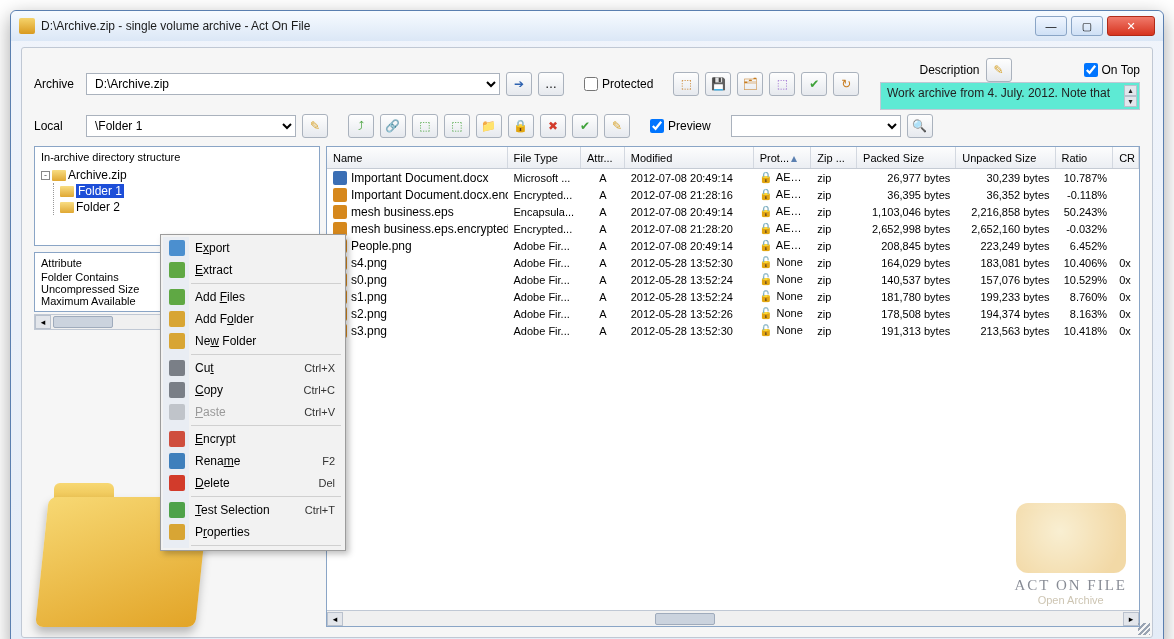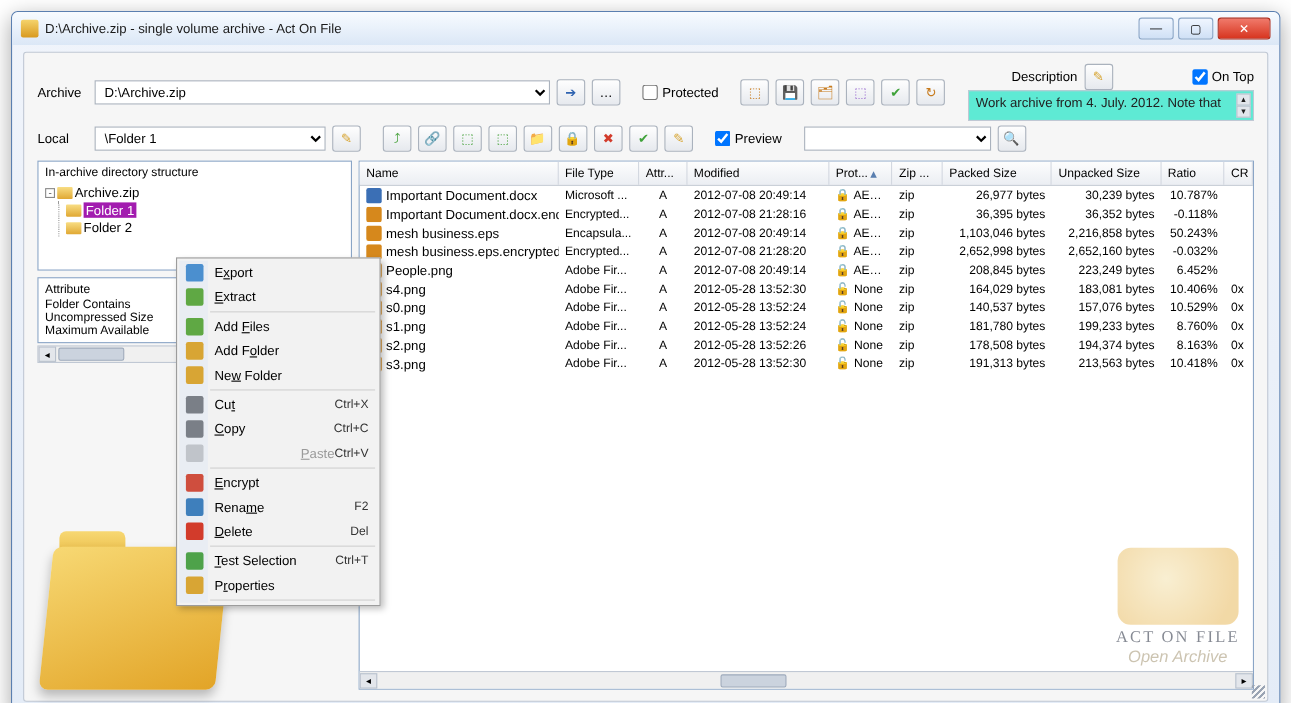"Folder 1" .treenode.sel .name { background: #a21caf -> #1d4ed8 }
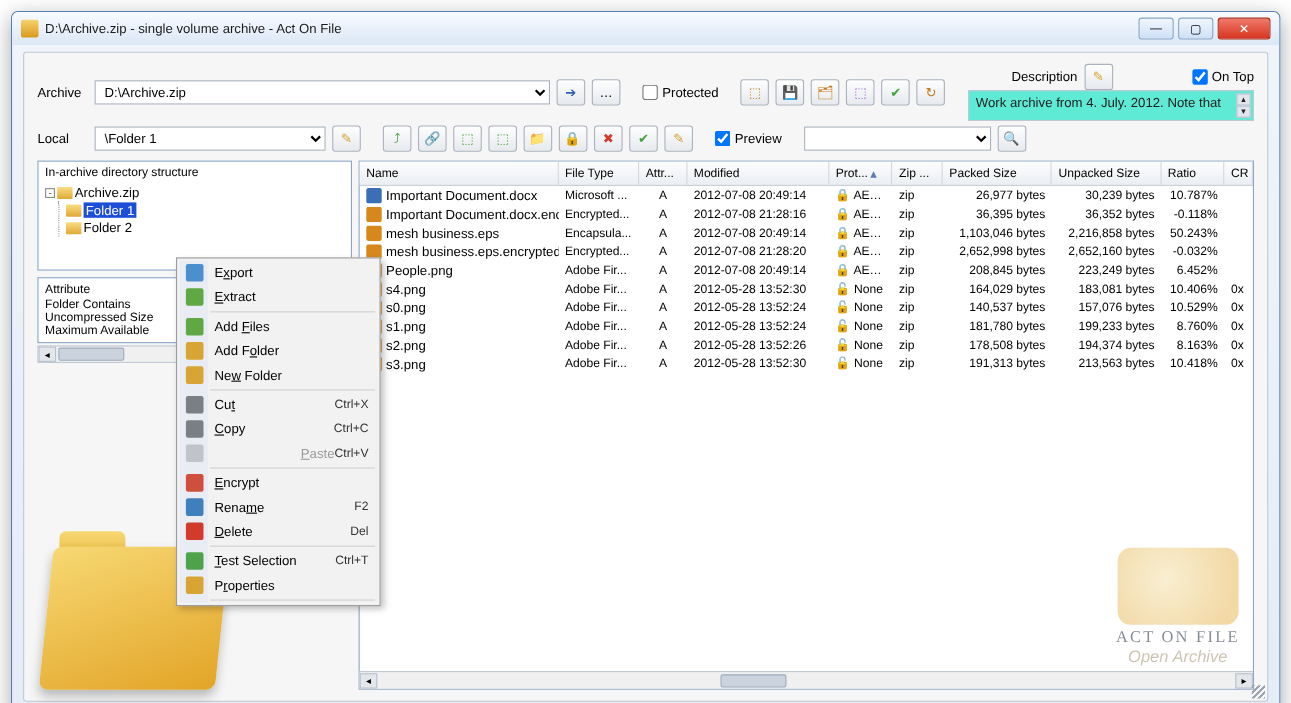"Paste" .ctxmenu .mi.dis { text-align: right -> none }
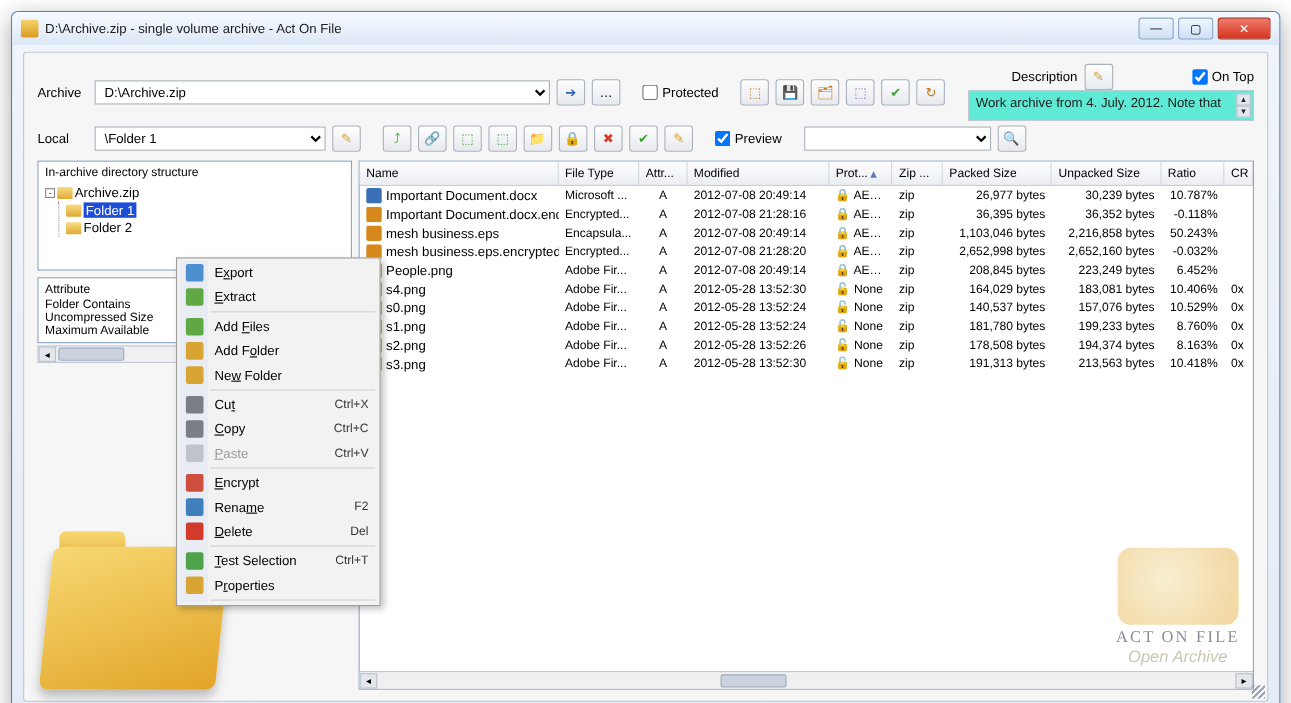"Open Archive" .watermark .t2 { font-size: 15px -> 11px; font-style: italic -> none }
